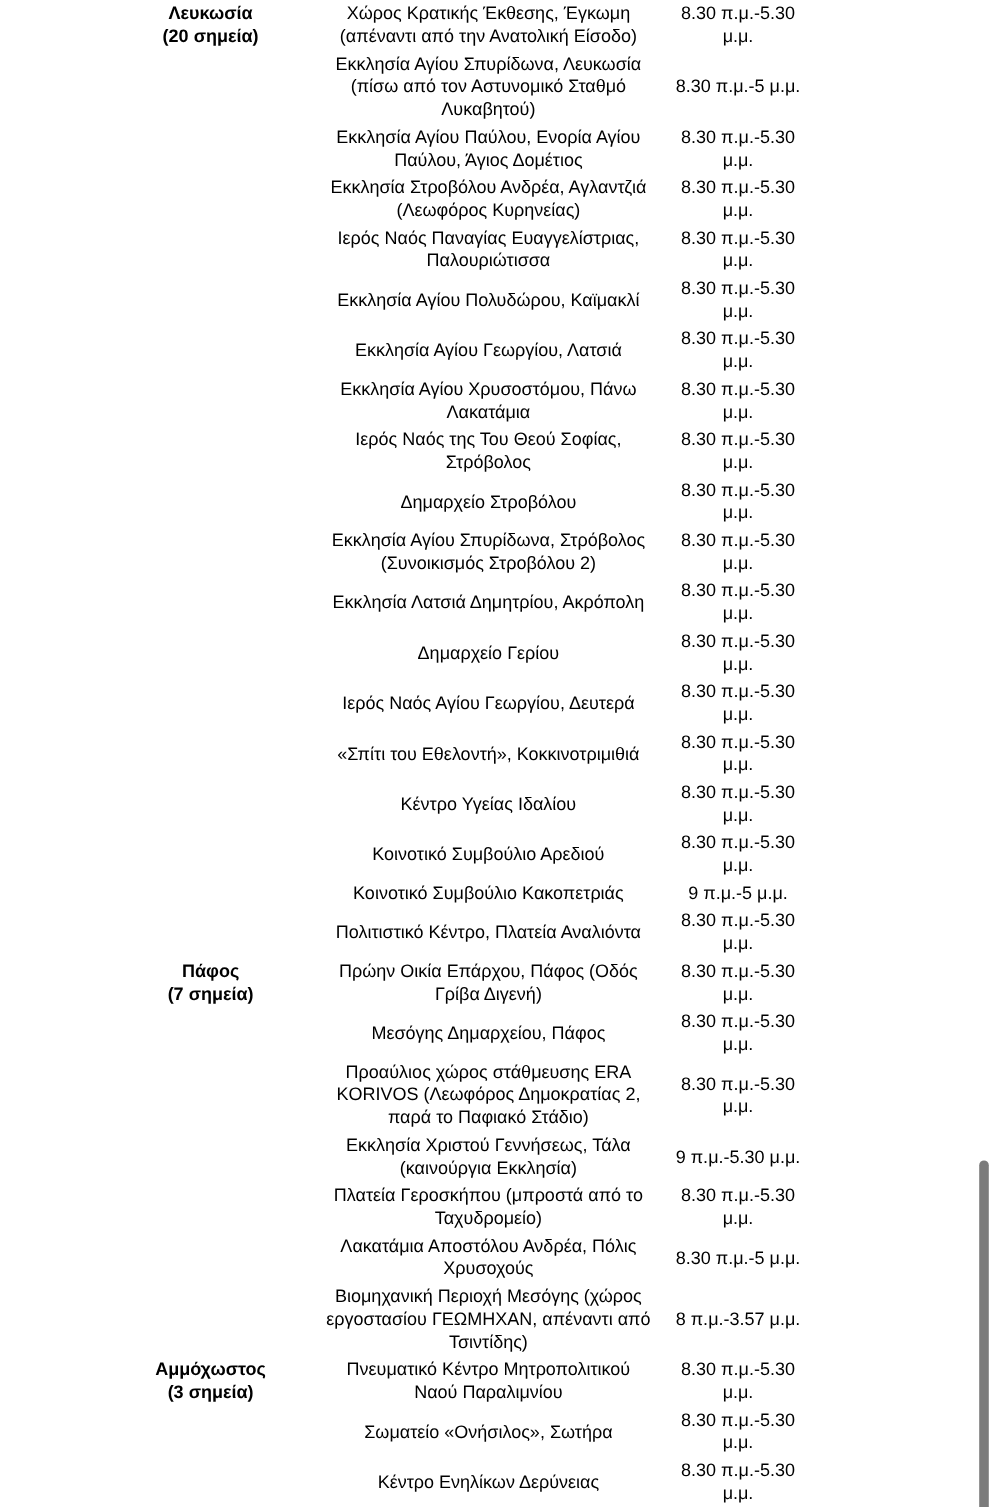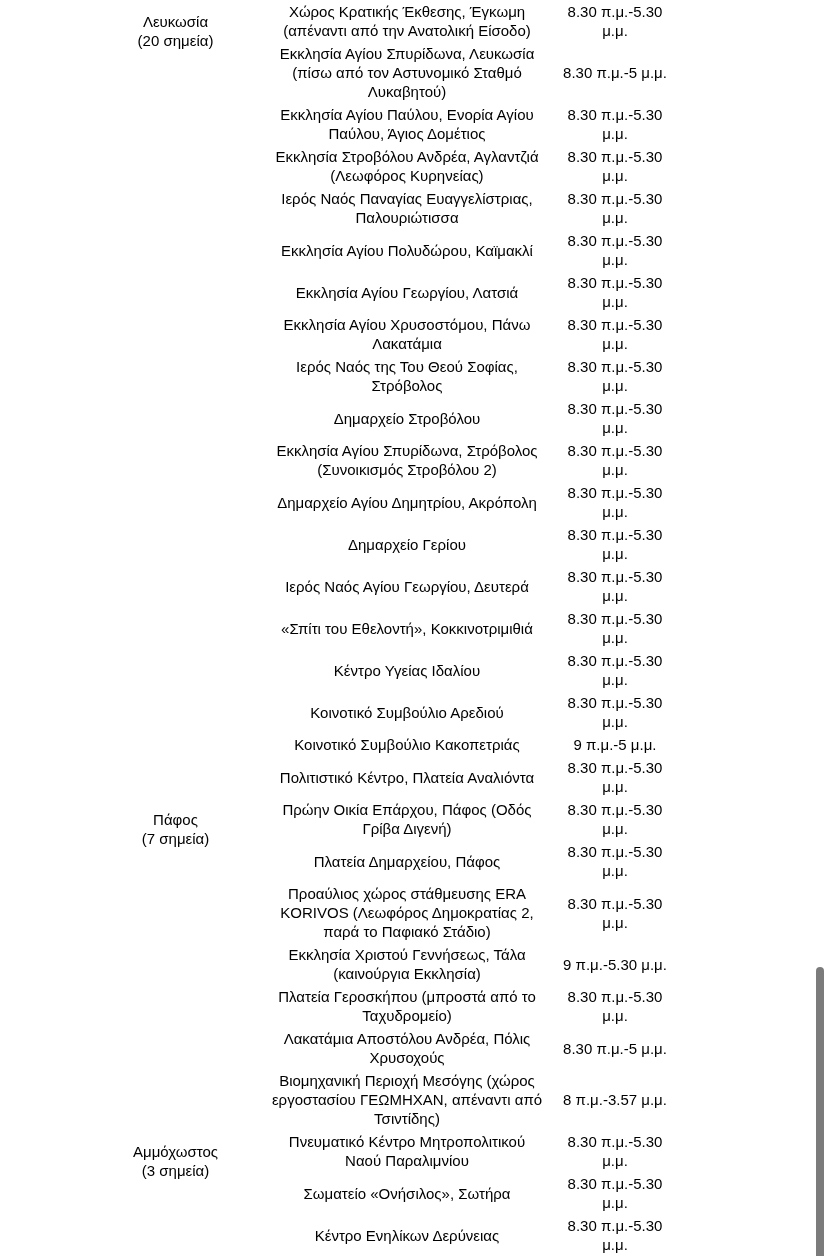"Λευκωσία" td.region-cell { font-weight: normal -> bold; padding-top: 12px -> 2px }
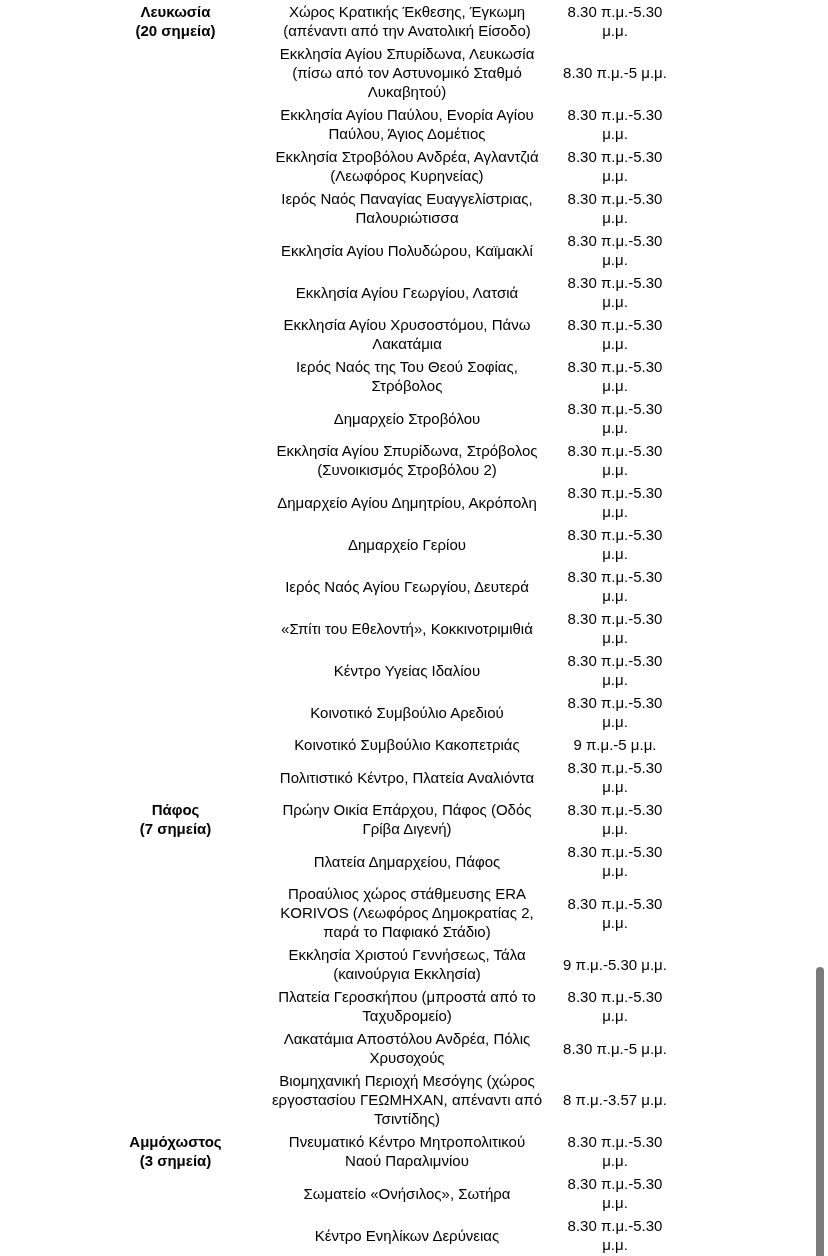"Δημαρχείο Αγίου Δημητρίου, Ακρόπολη" td.loc-cell { text: Δημαρχείο Αγίου -> Εκκλησία Λατσιά }
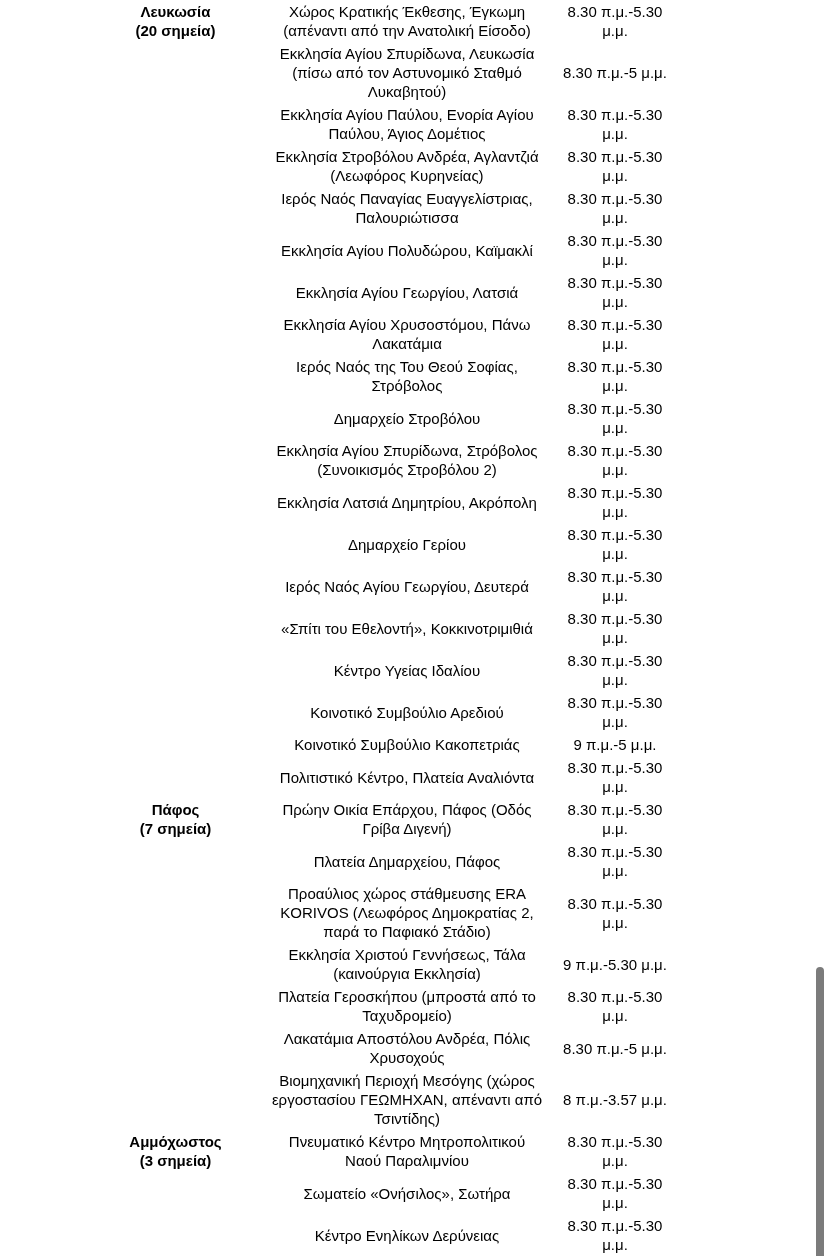"Πλατεία Δημαρχείου, Πάφος" td.loc-cell { text: Πλατεία -> Μεσόγης }
